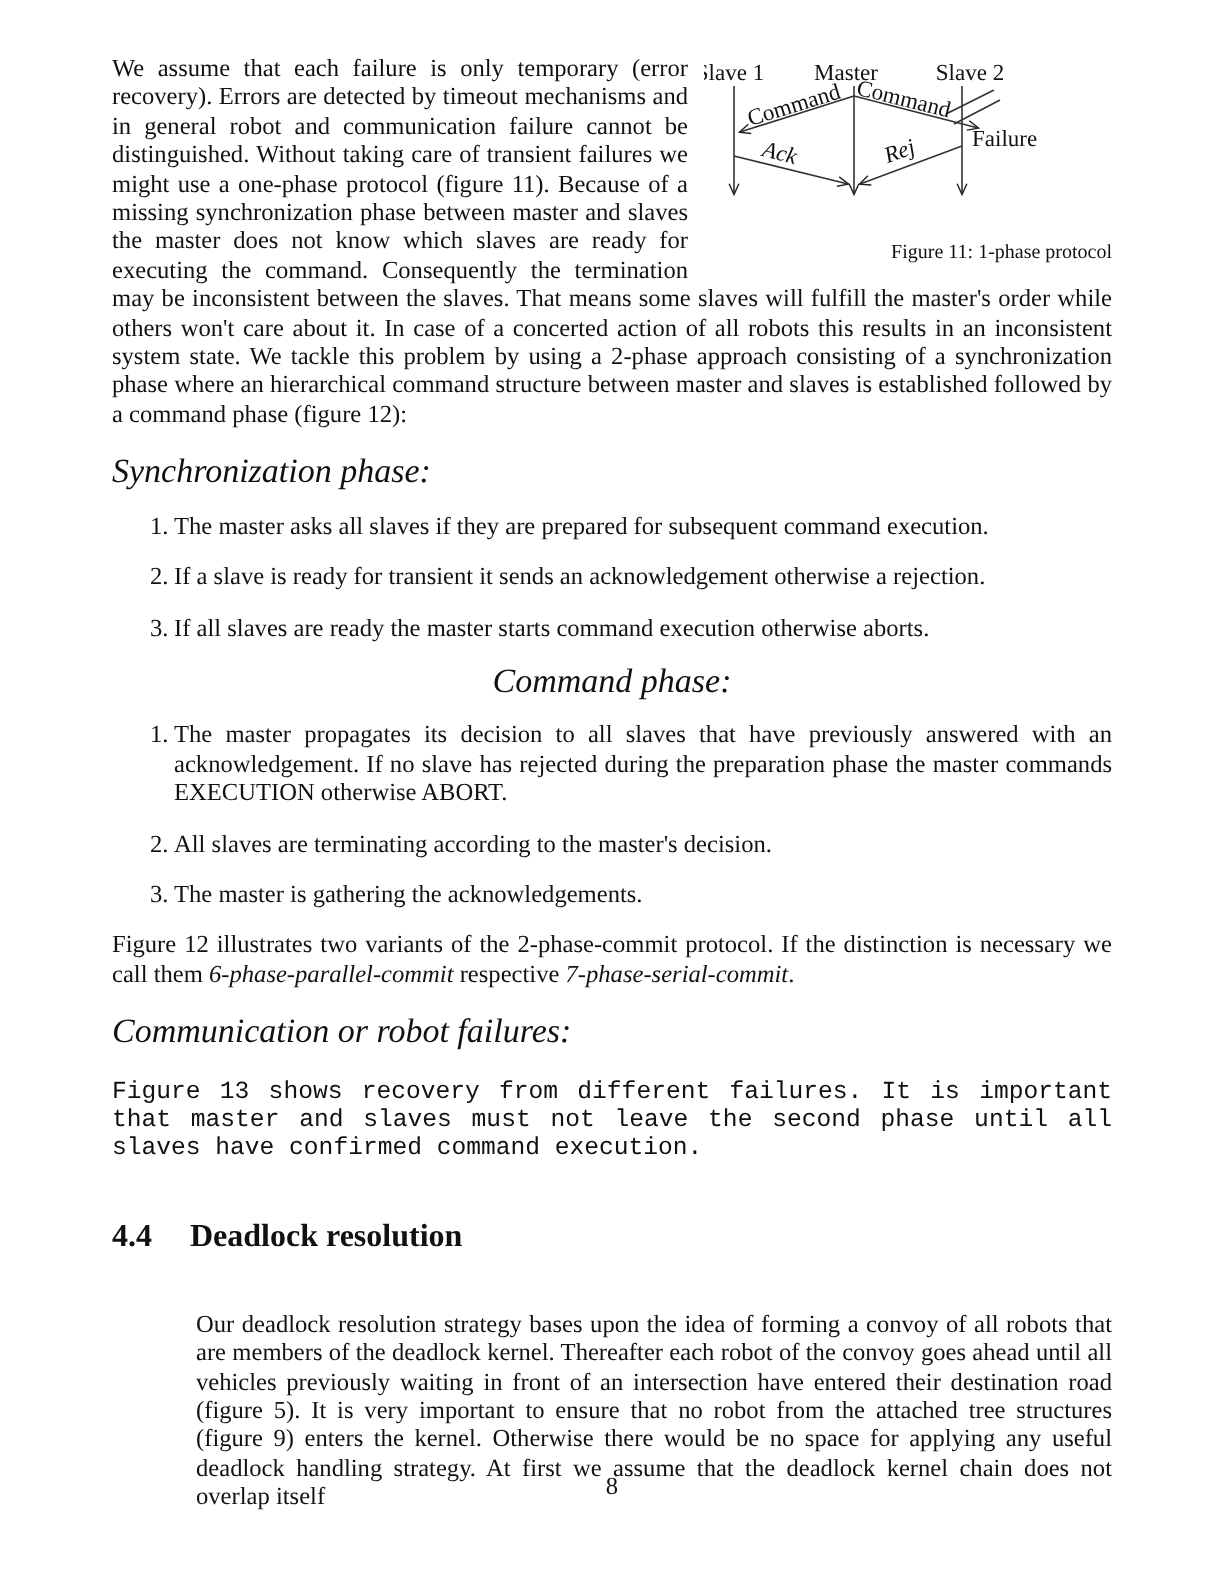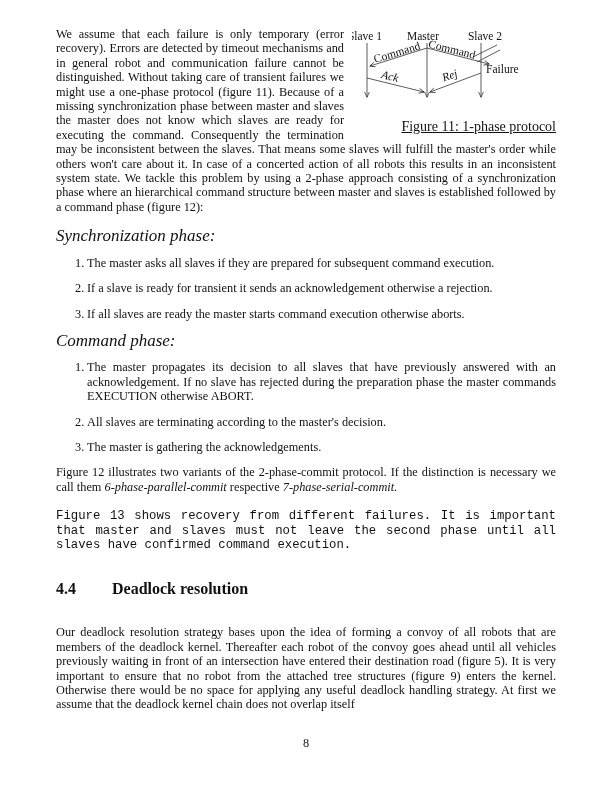"Figure 11: 1-phase protocol" .fig-caption { font-size: 14px -> 10px; text-decoration: underline -> none }
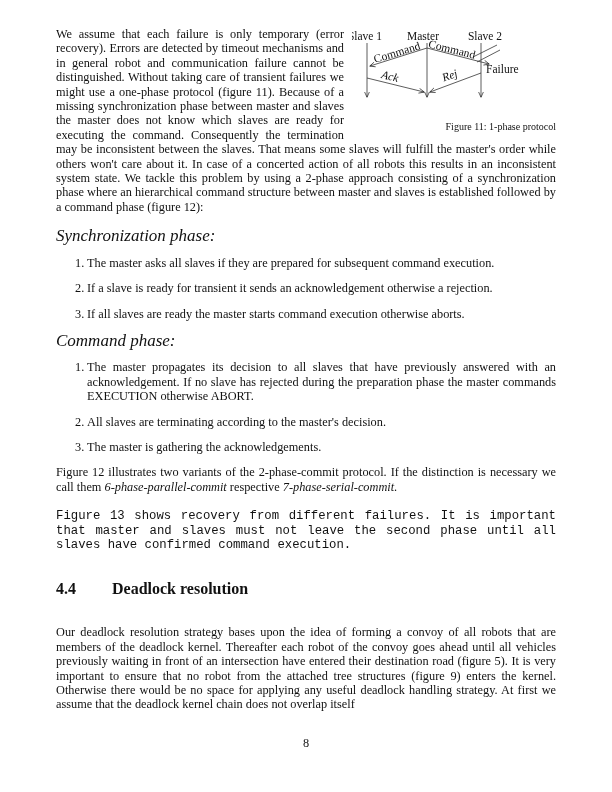"Command phase:" .mt13 { text-align: none -> center }
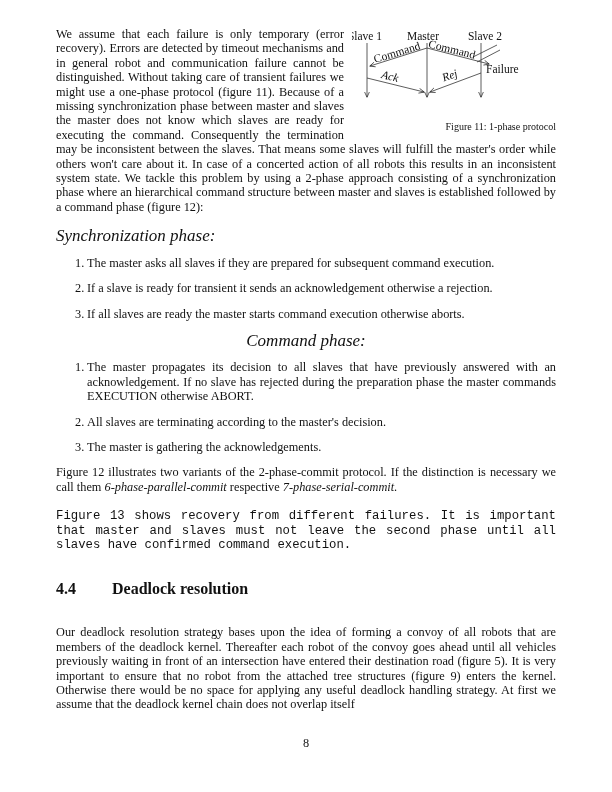"Communication or robot failures:" div.phase-heading { html: none -> <div>Communication or robot failures:</div> }
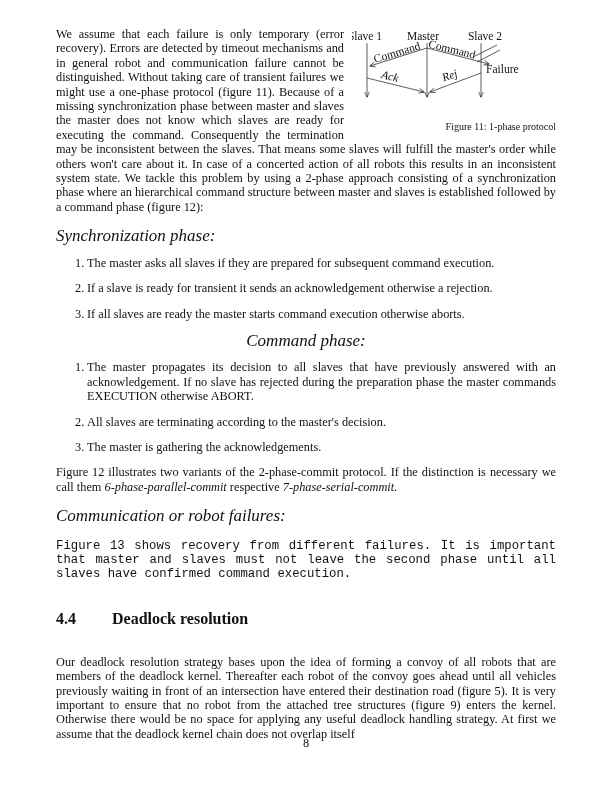"4.4" .sec-num { margin-right: 36px -> 19px }
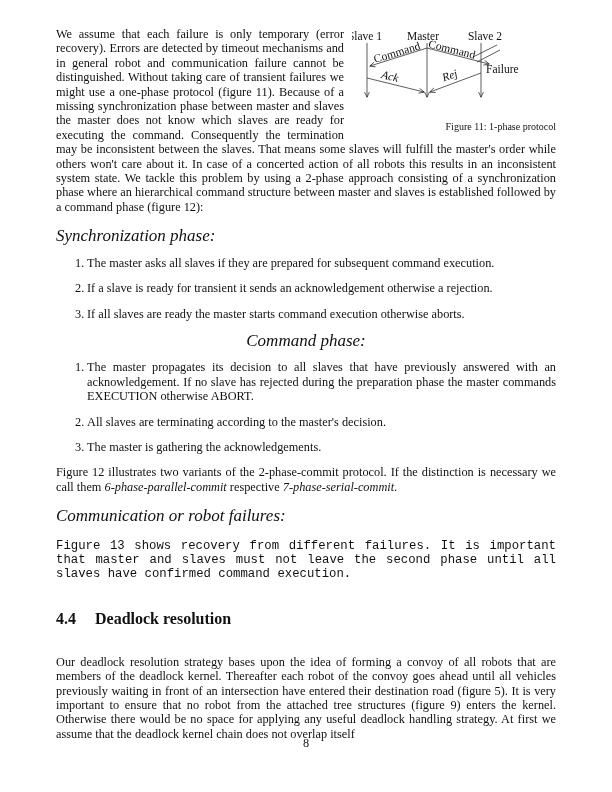"Our deadlock resolution strategy bases" .mt26 { margin-left: none -> 42px }
